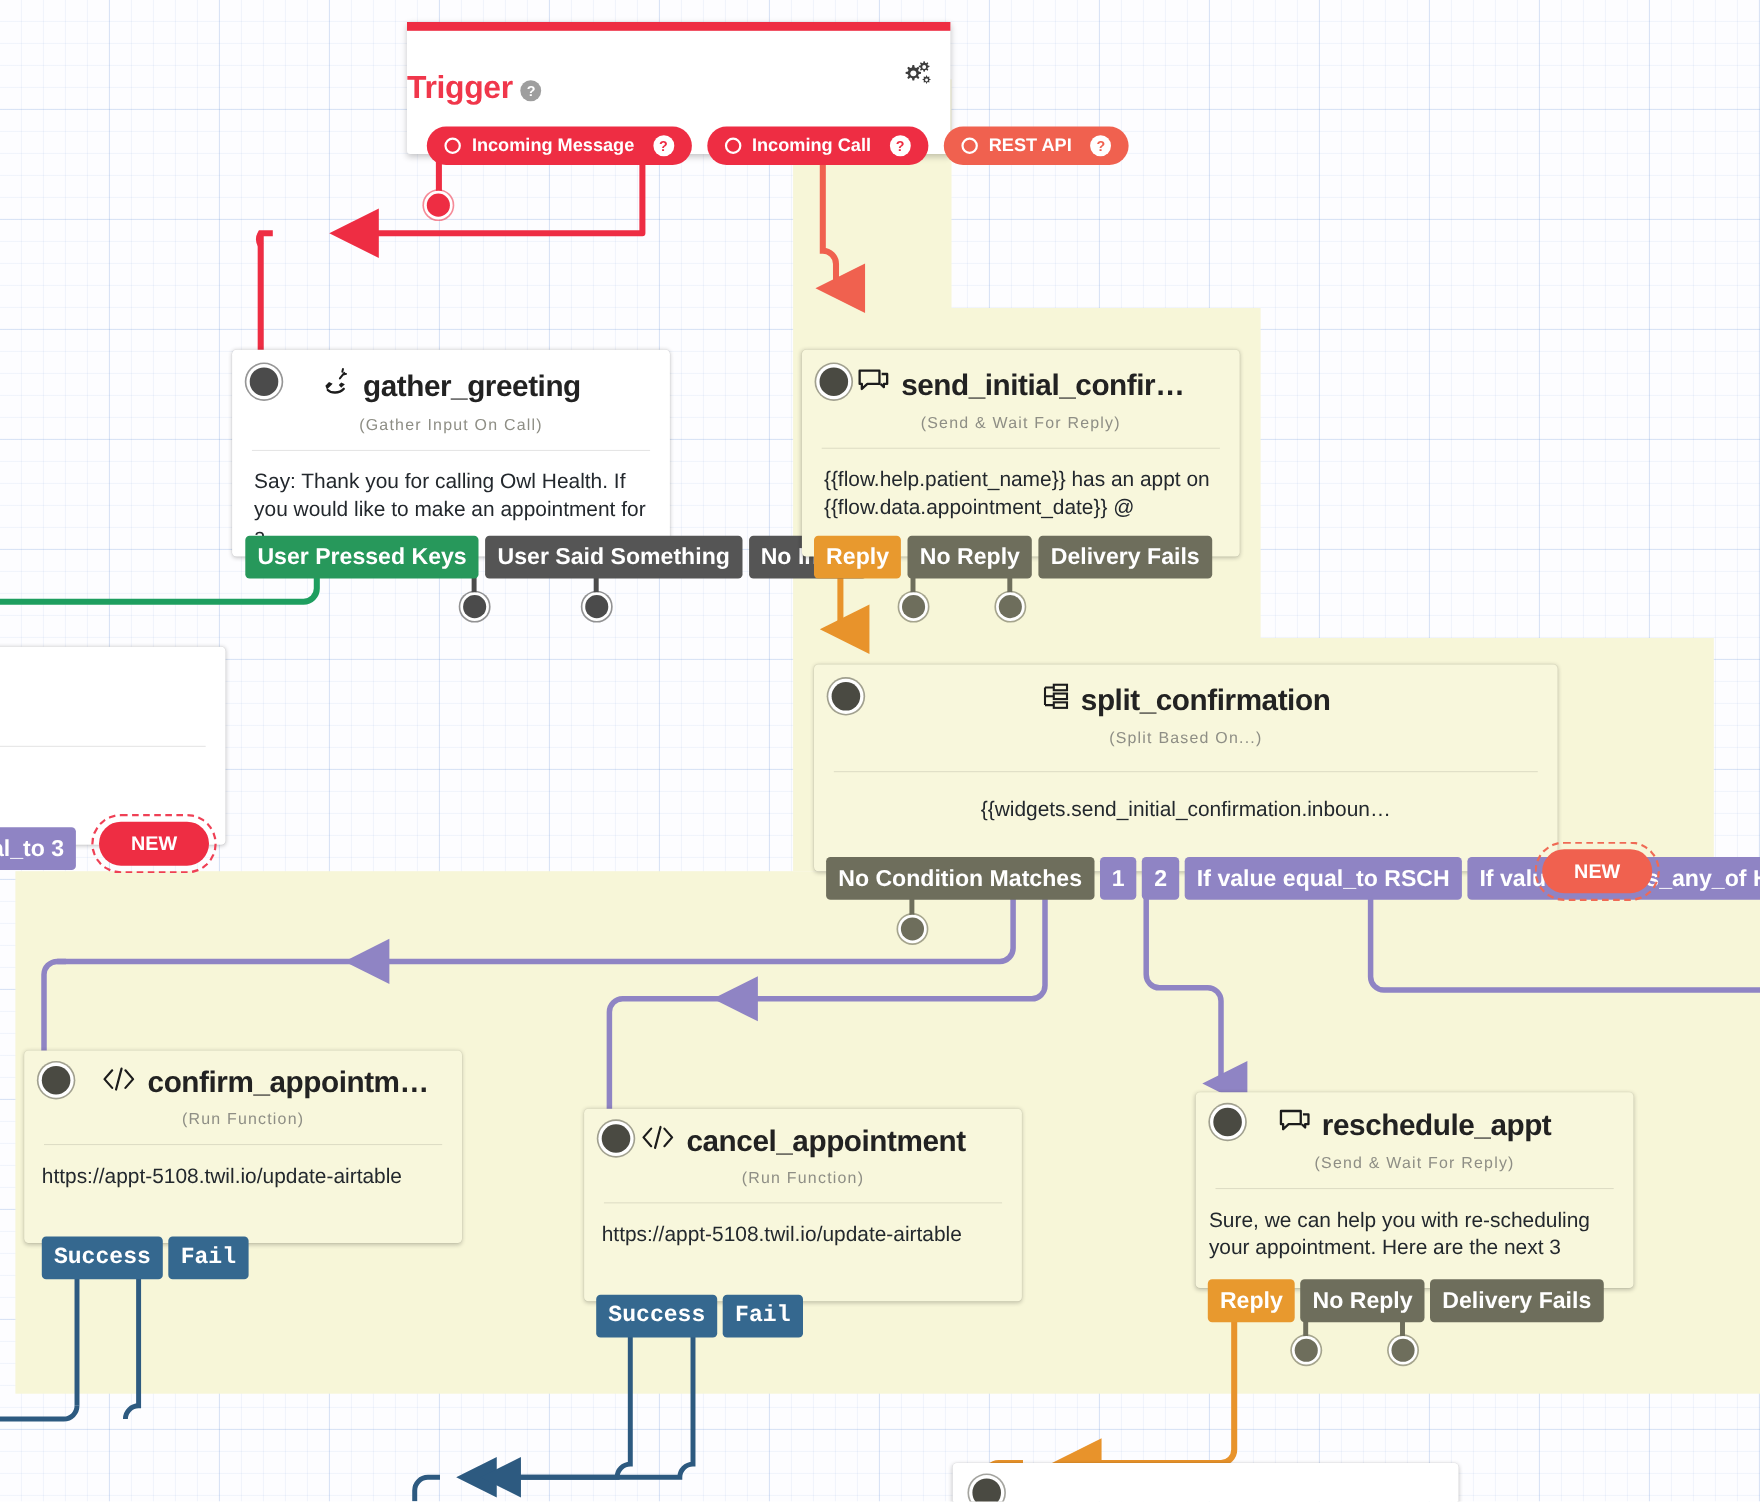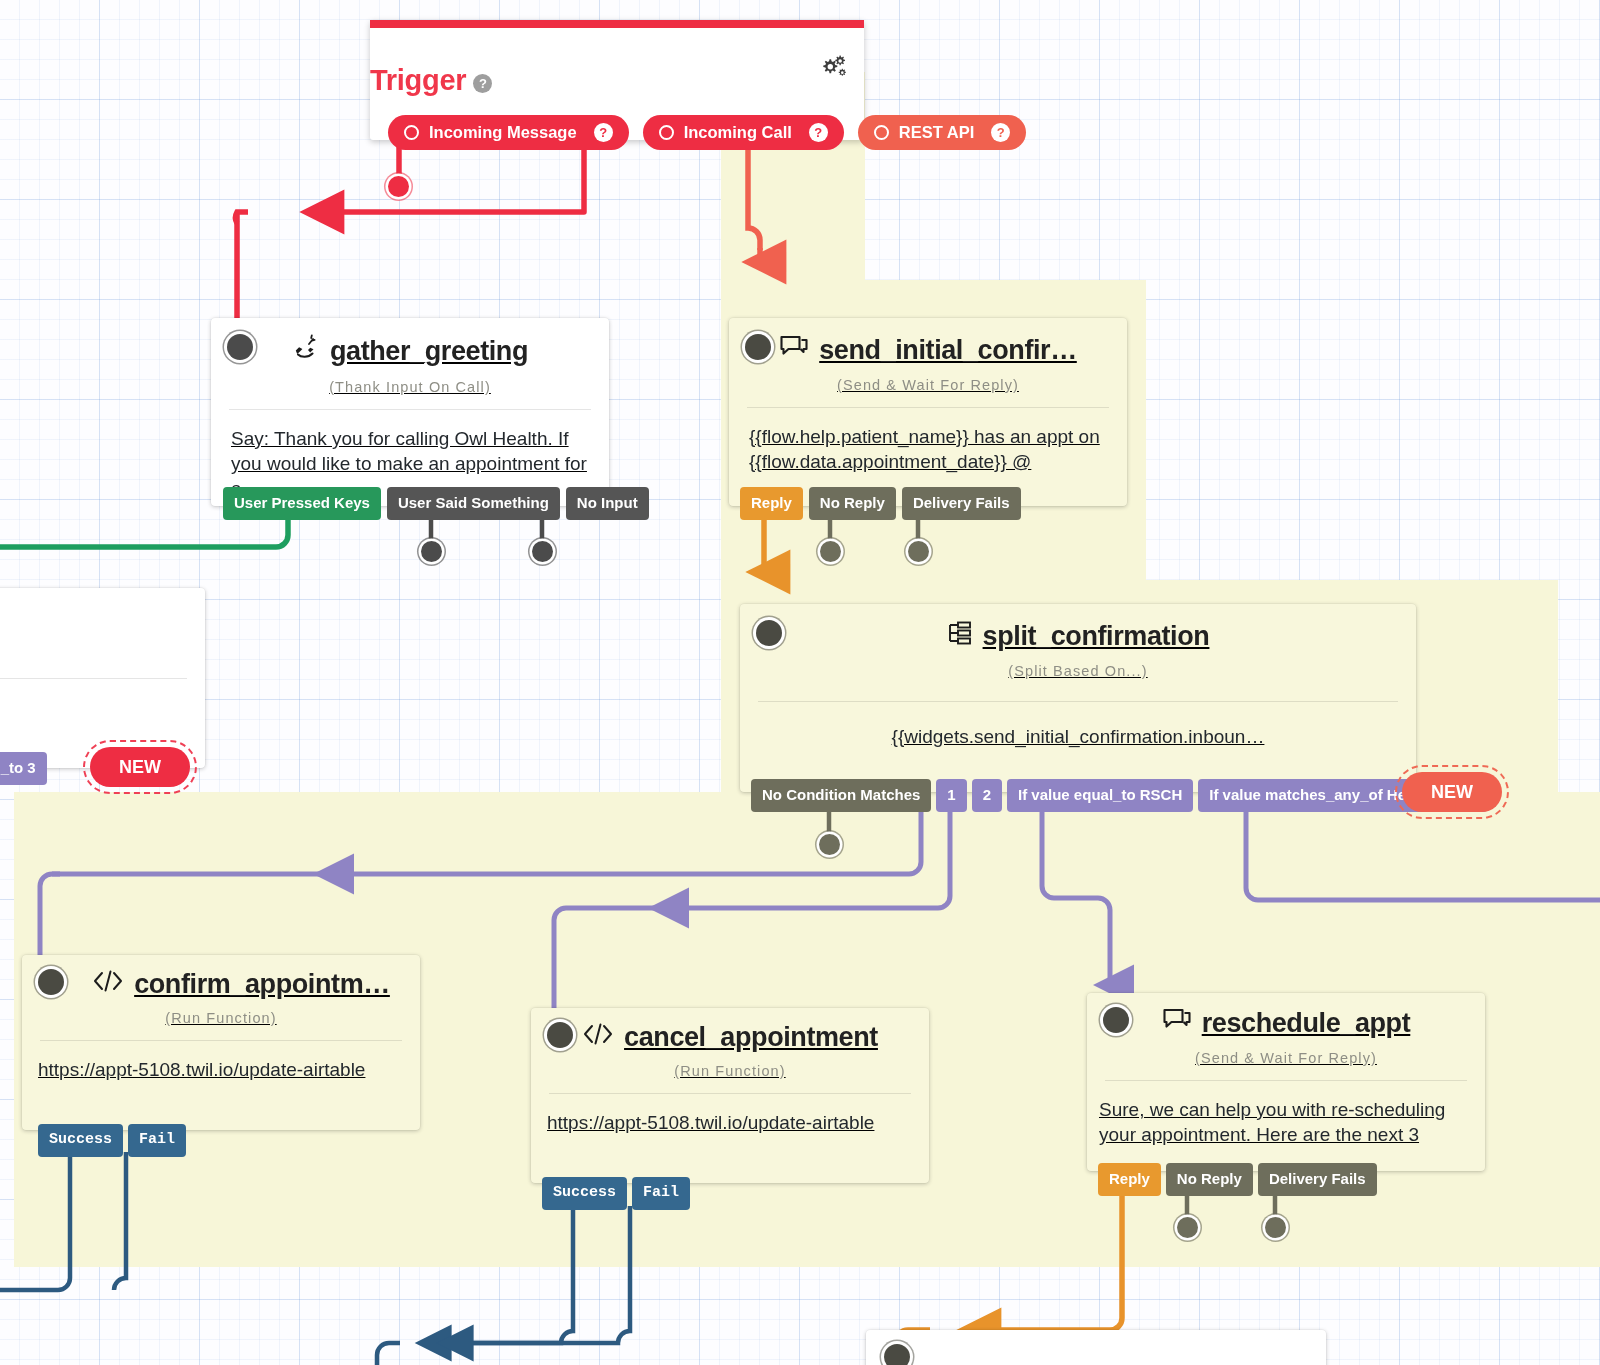"gather_greeting" .widget { text-decoration: underline -> none }
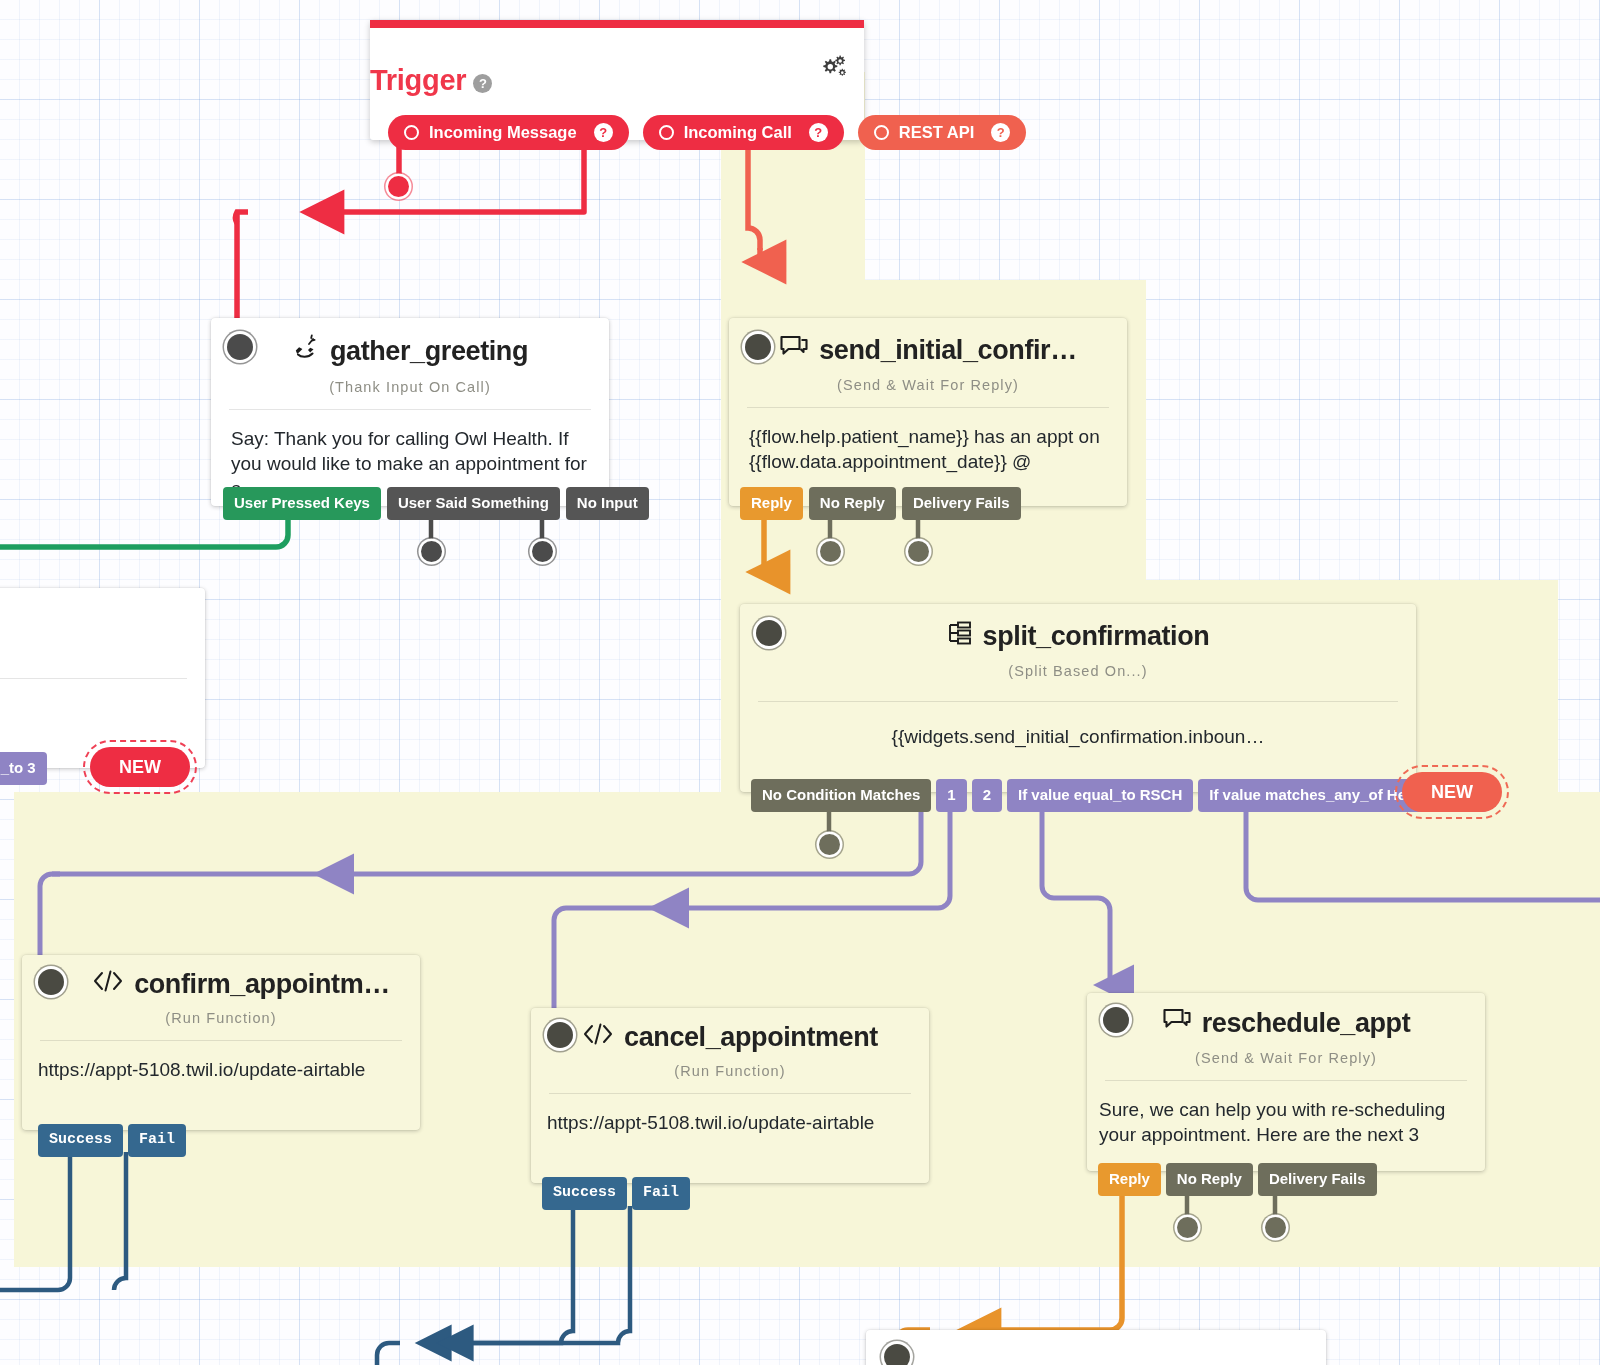"(Thank Input On Call)" div.w-sub { text: Thank -> Gather }
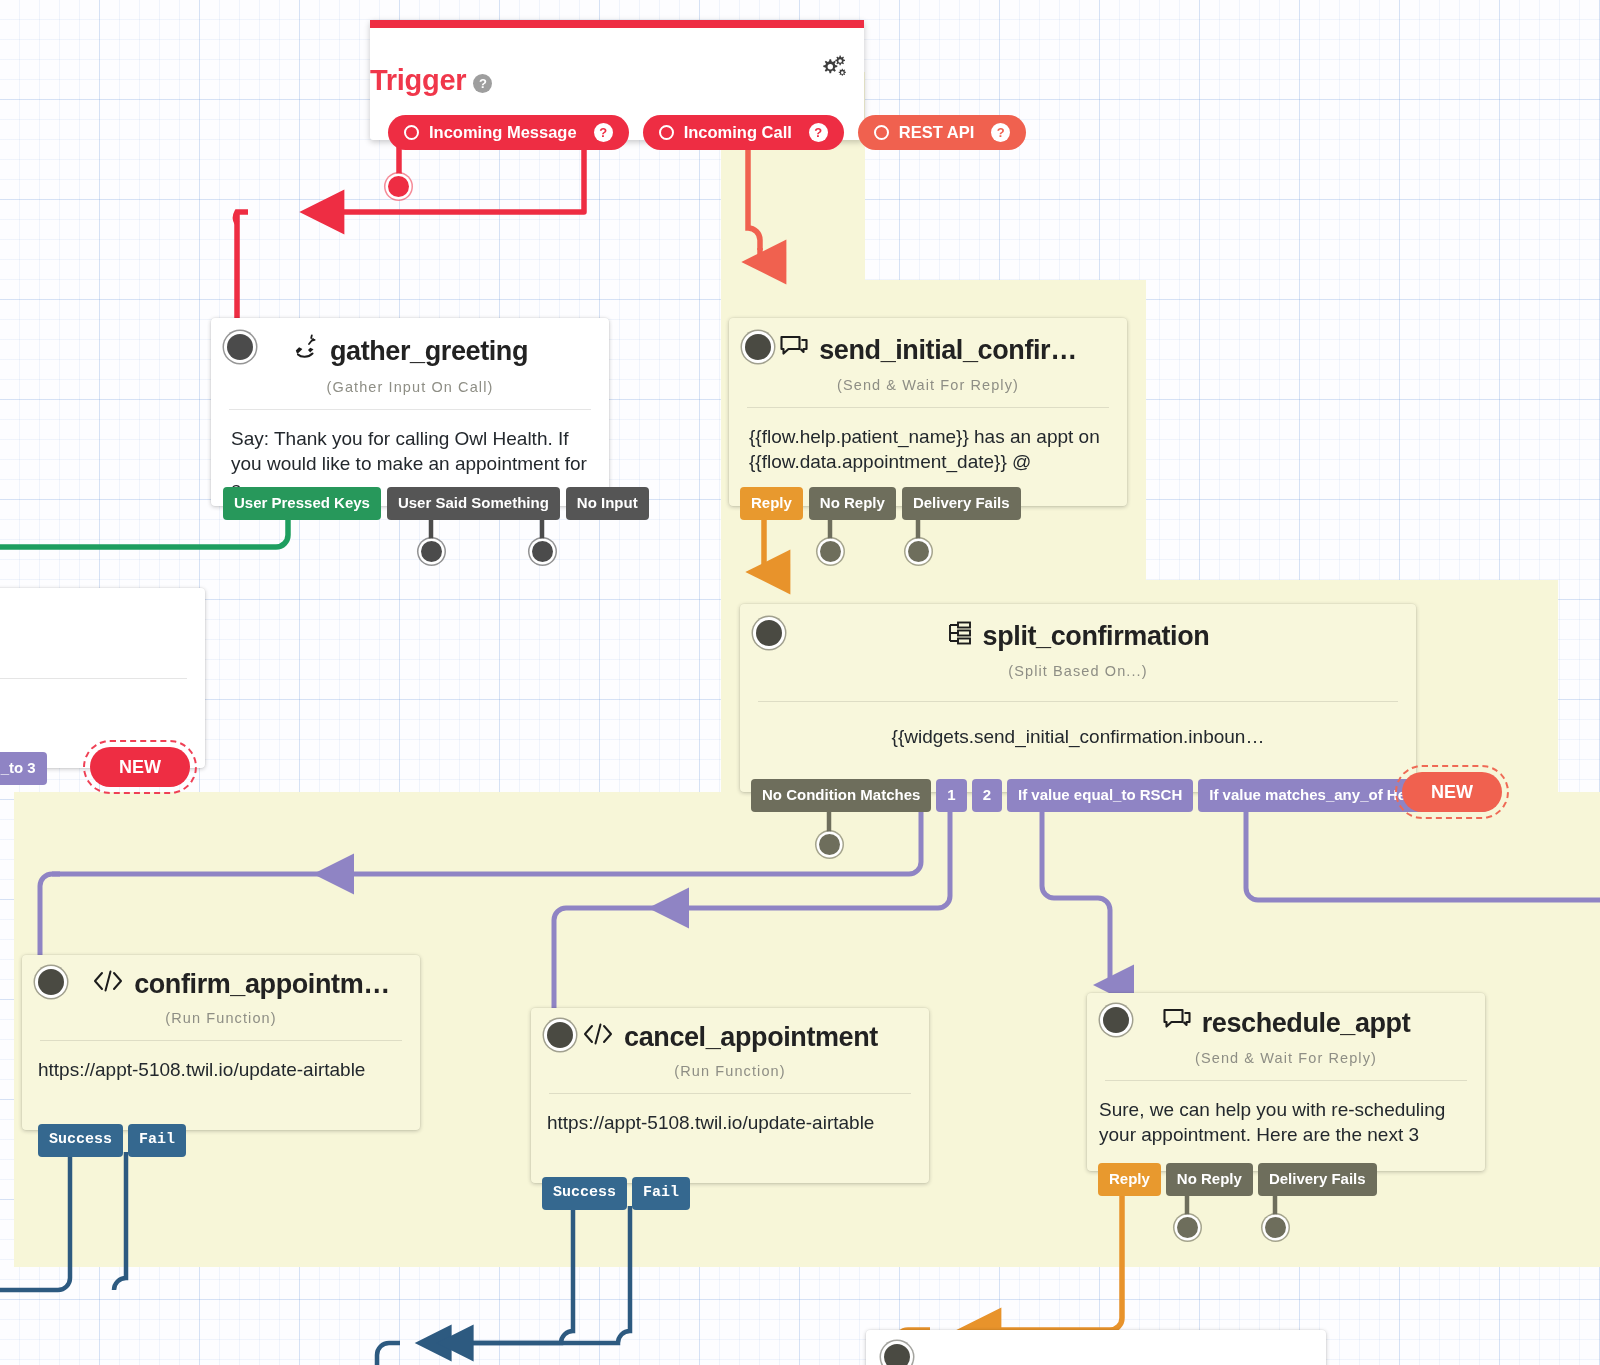"User Pressed Keys" .tab { font-size: 15px -> 21px }
